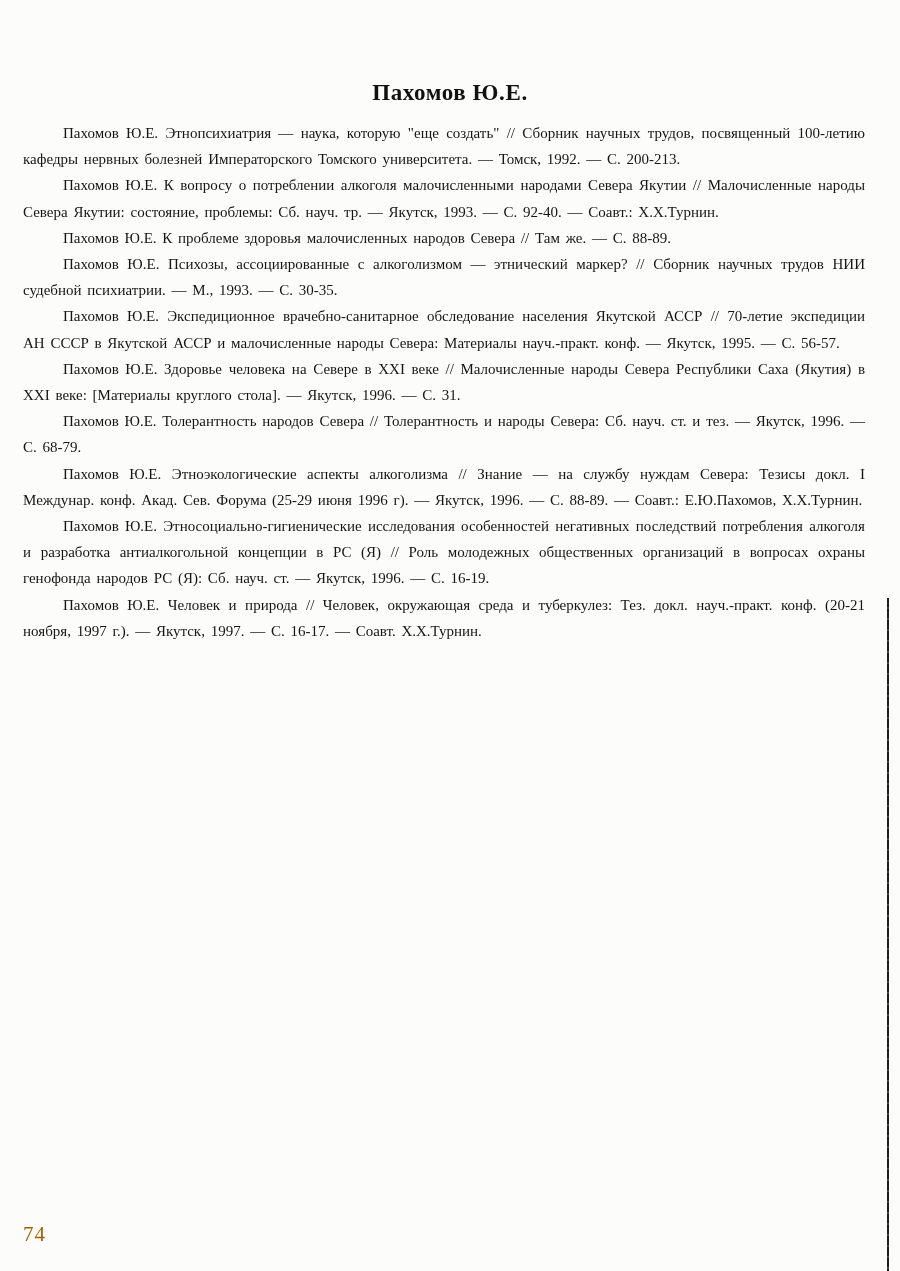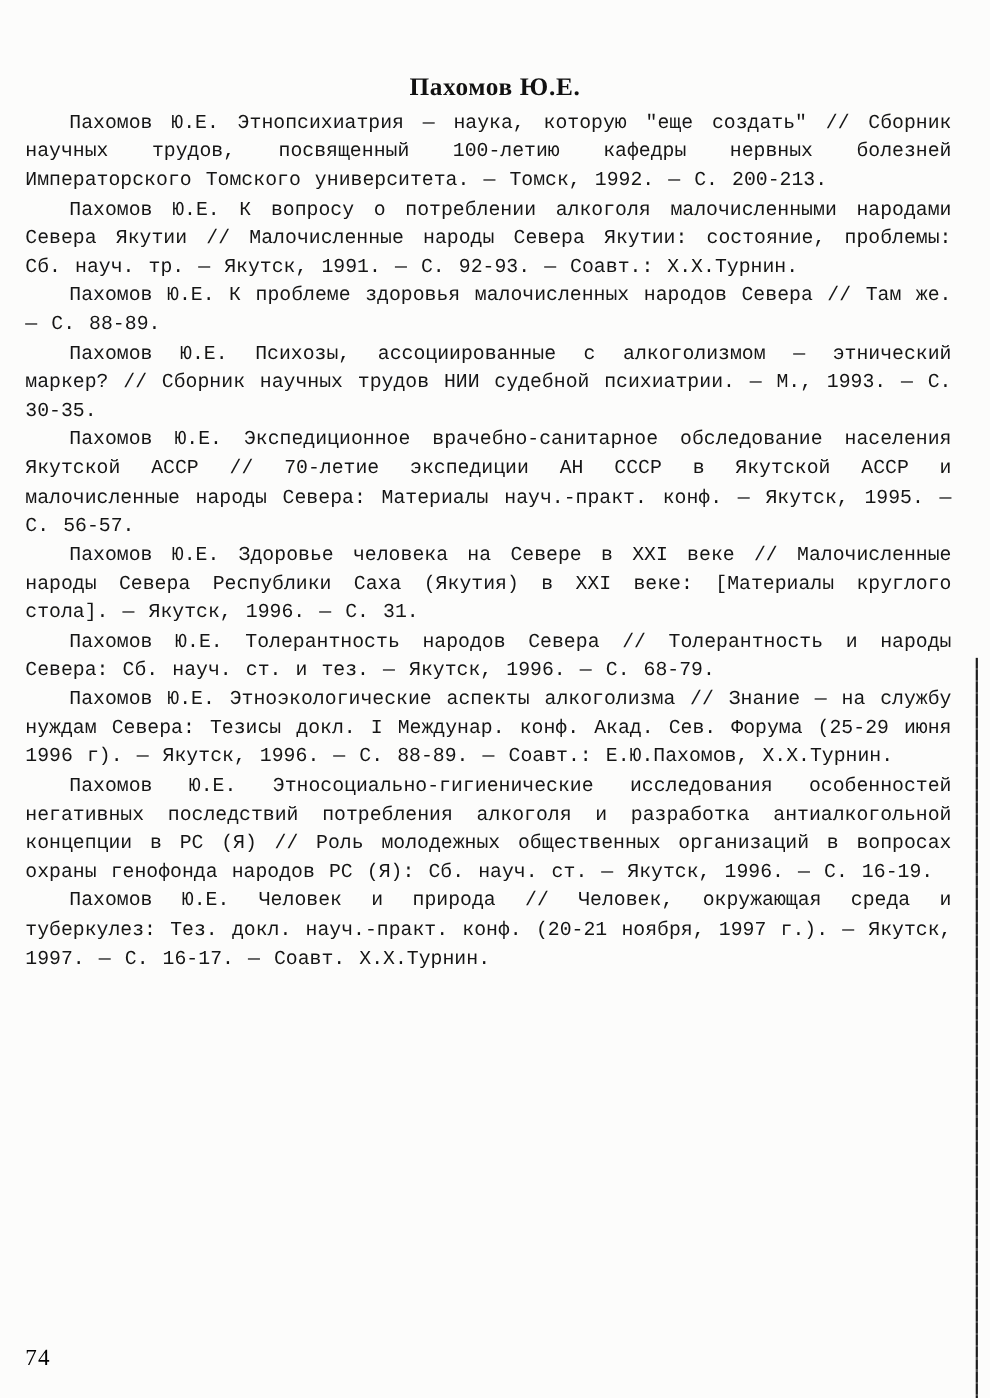"Пахомов Ю.Е." .title { margin: 0 -> 14px }
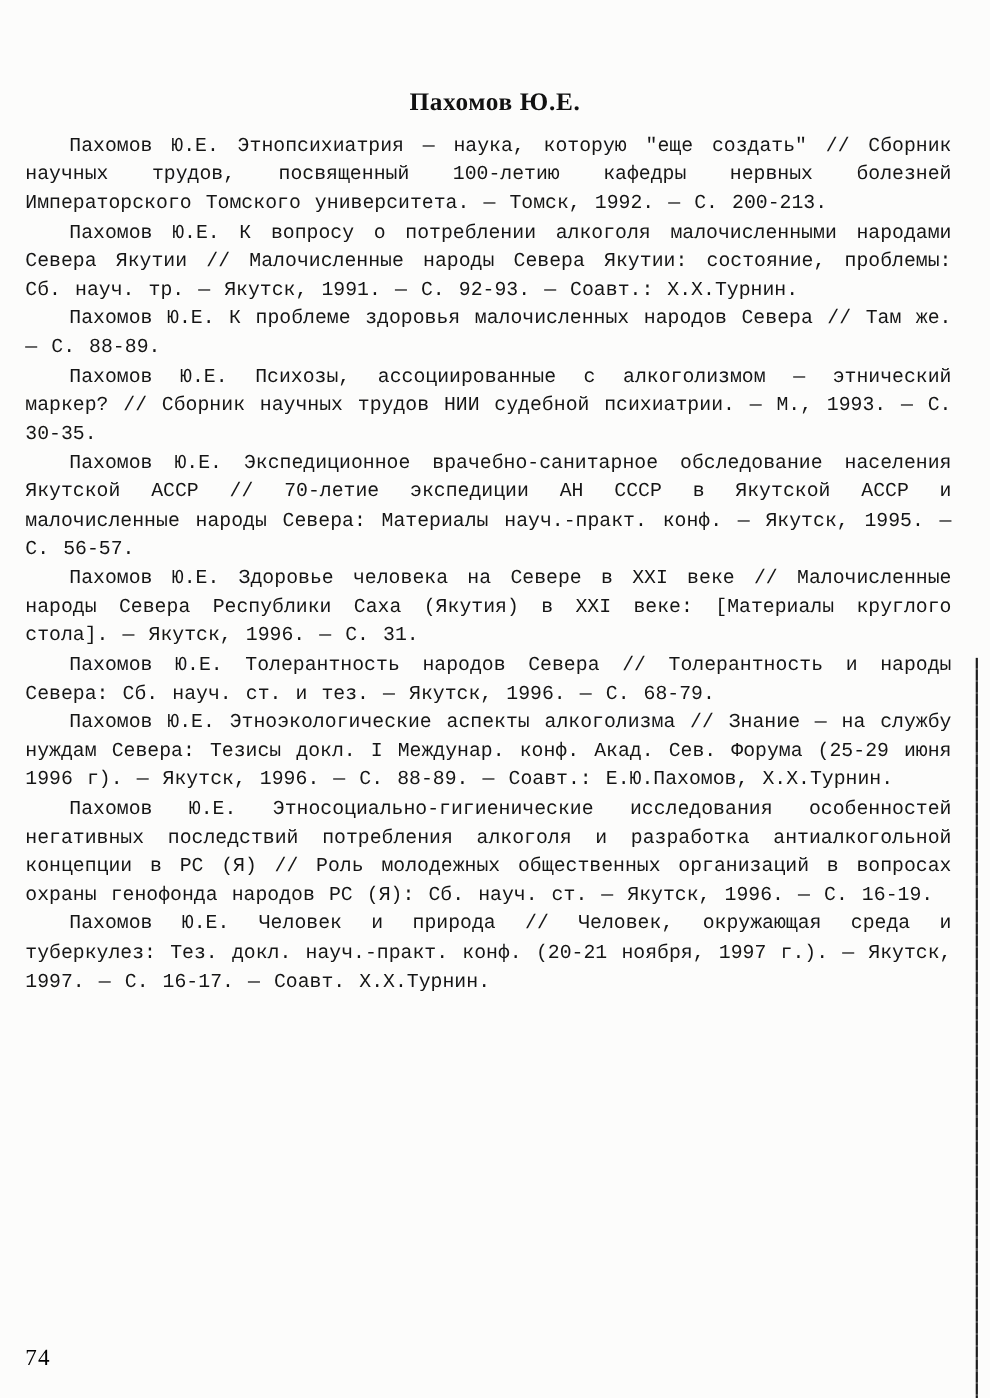"Пахомов Ю.Е. Этнопсихиатрия — наука," .entry { font-family: Liberation Mono, monospace -> none; font-size: 18px -> 15px }
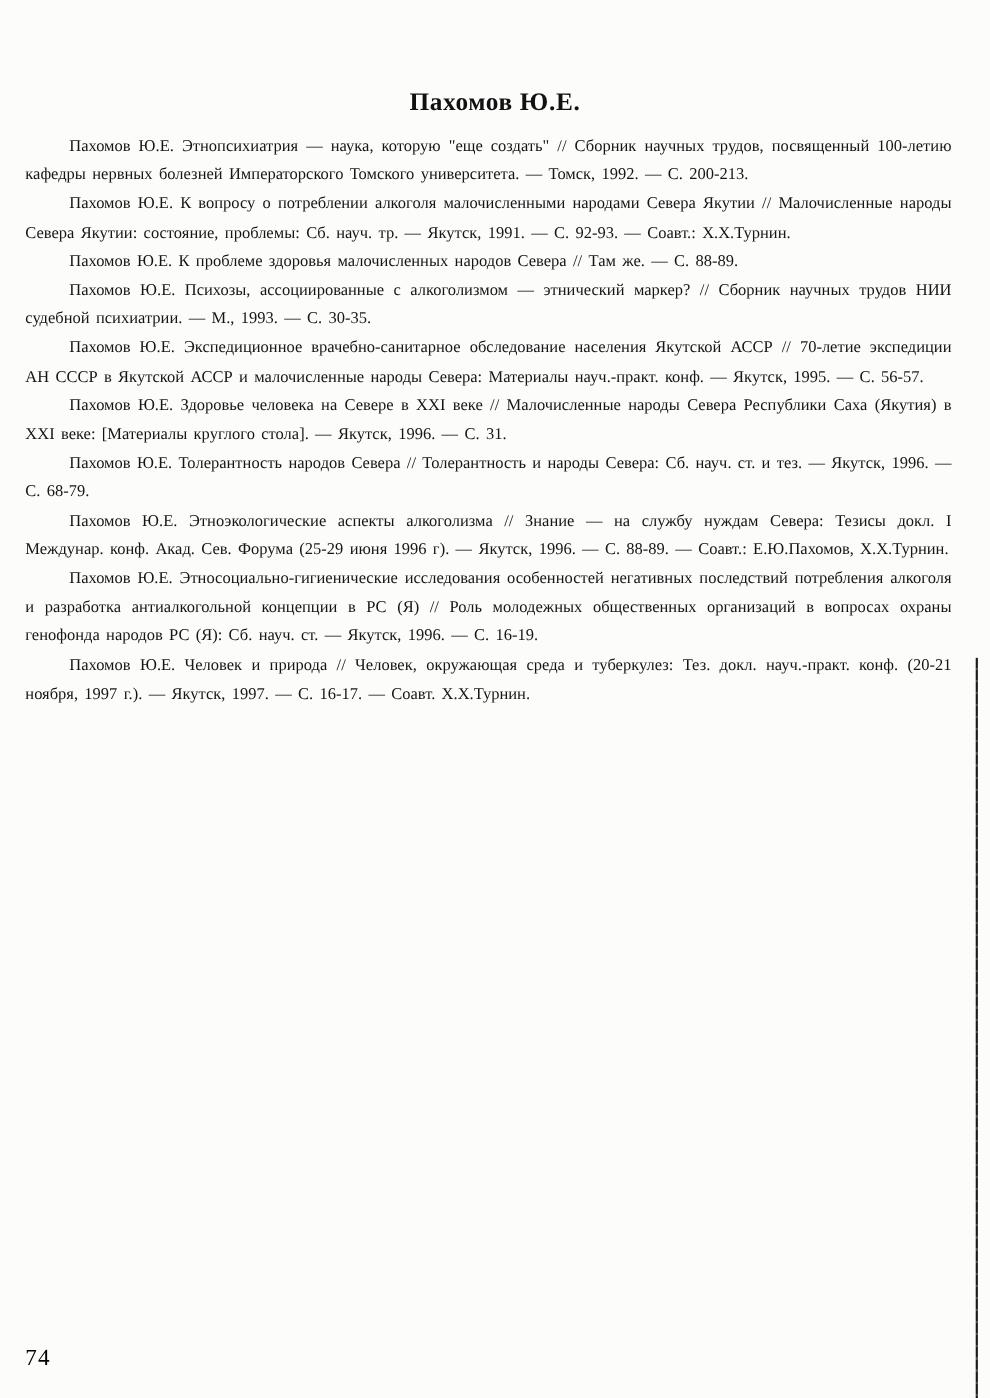"Пахомов Ю.Е. К вопросу о" p.entry { text: 1991. — С. 92-93 -> 1993. — С. 92-40 }
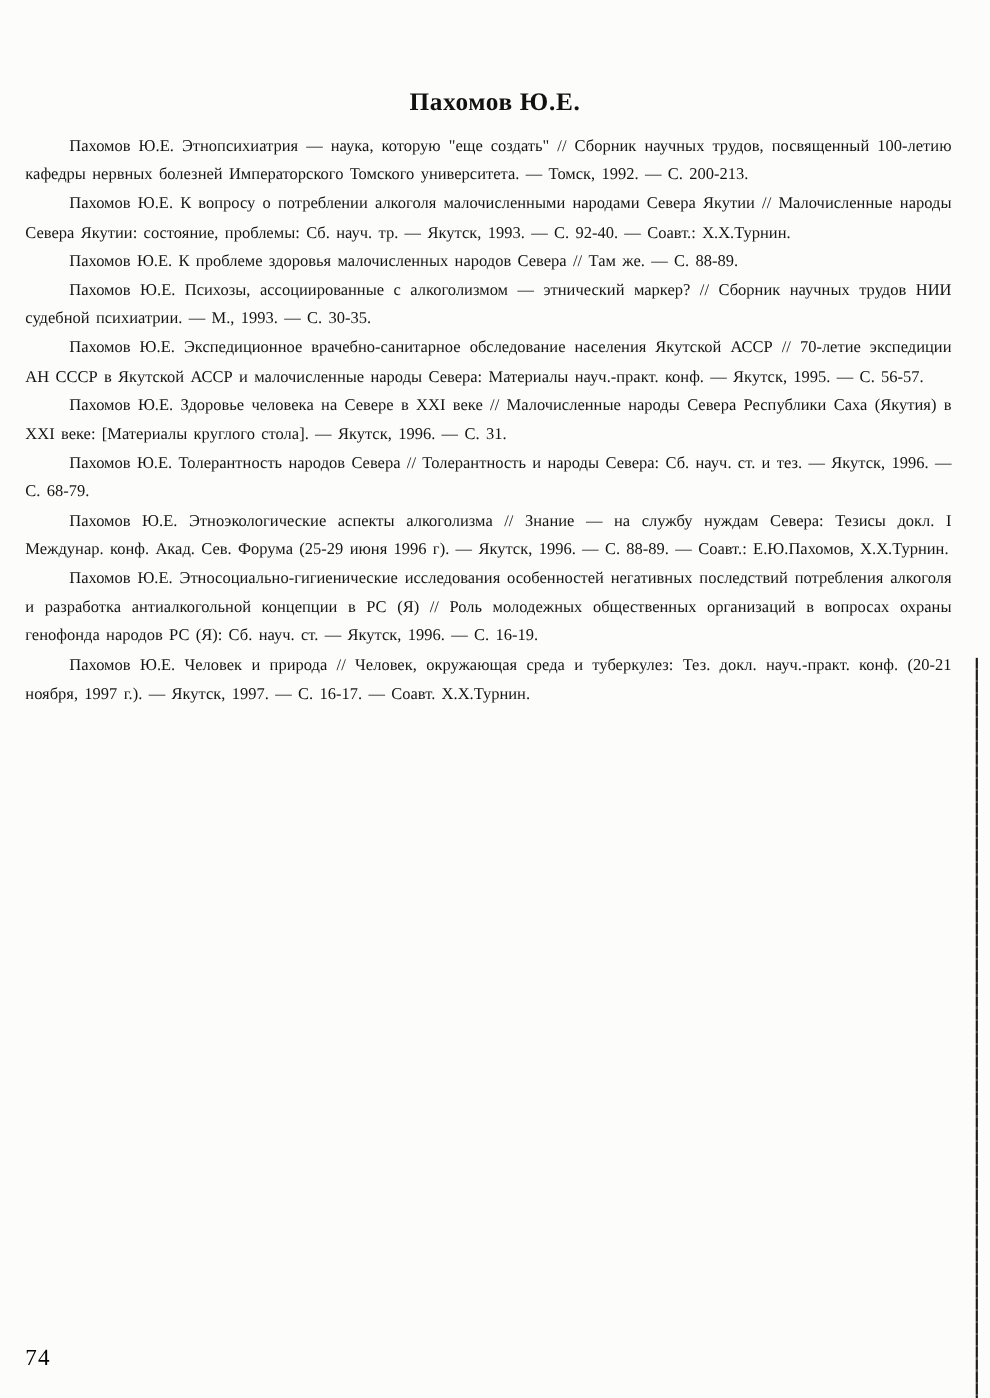"74" .page-number { color: #000000 -> #a16207 }
